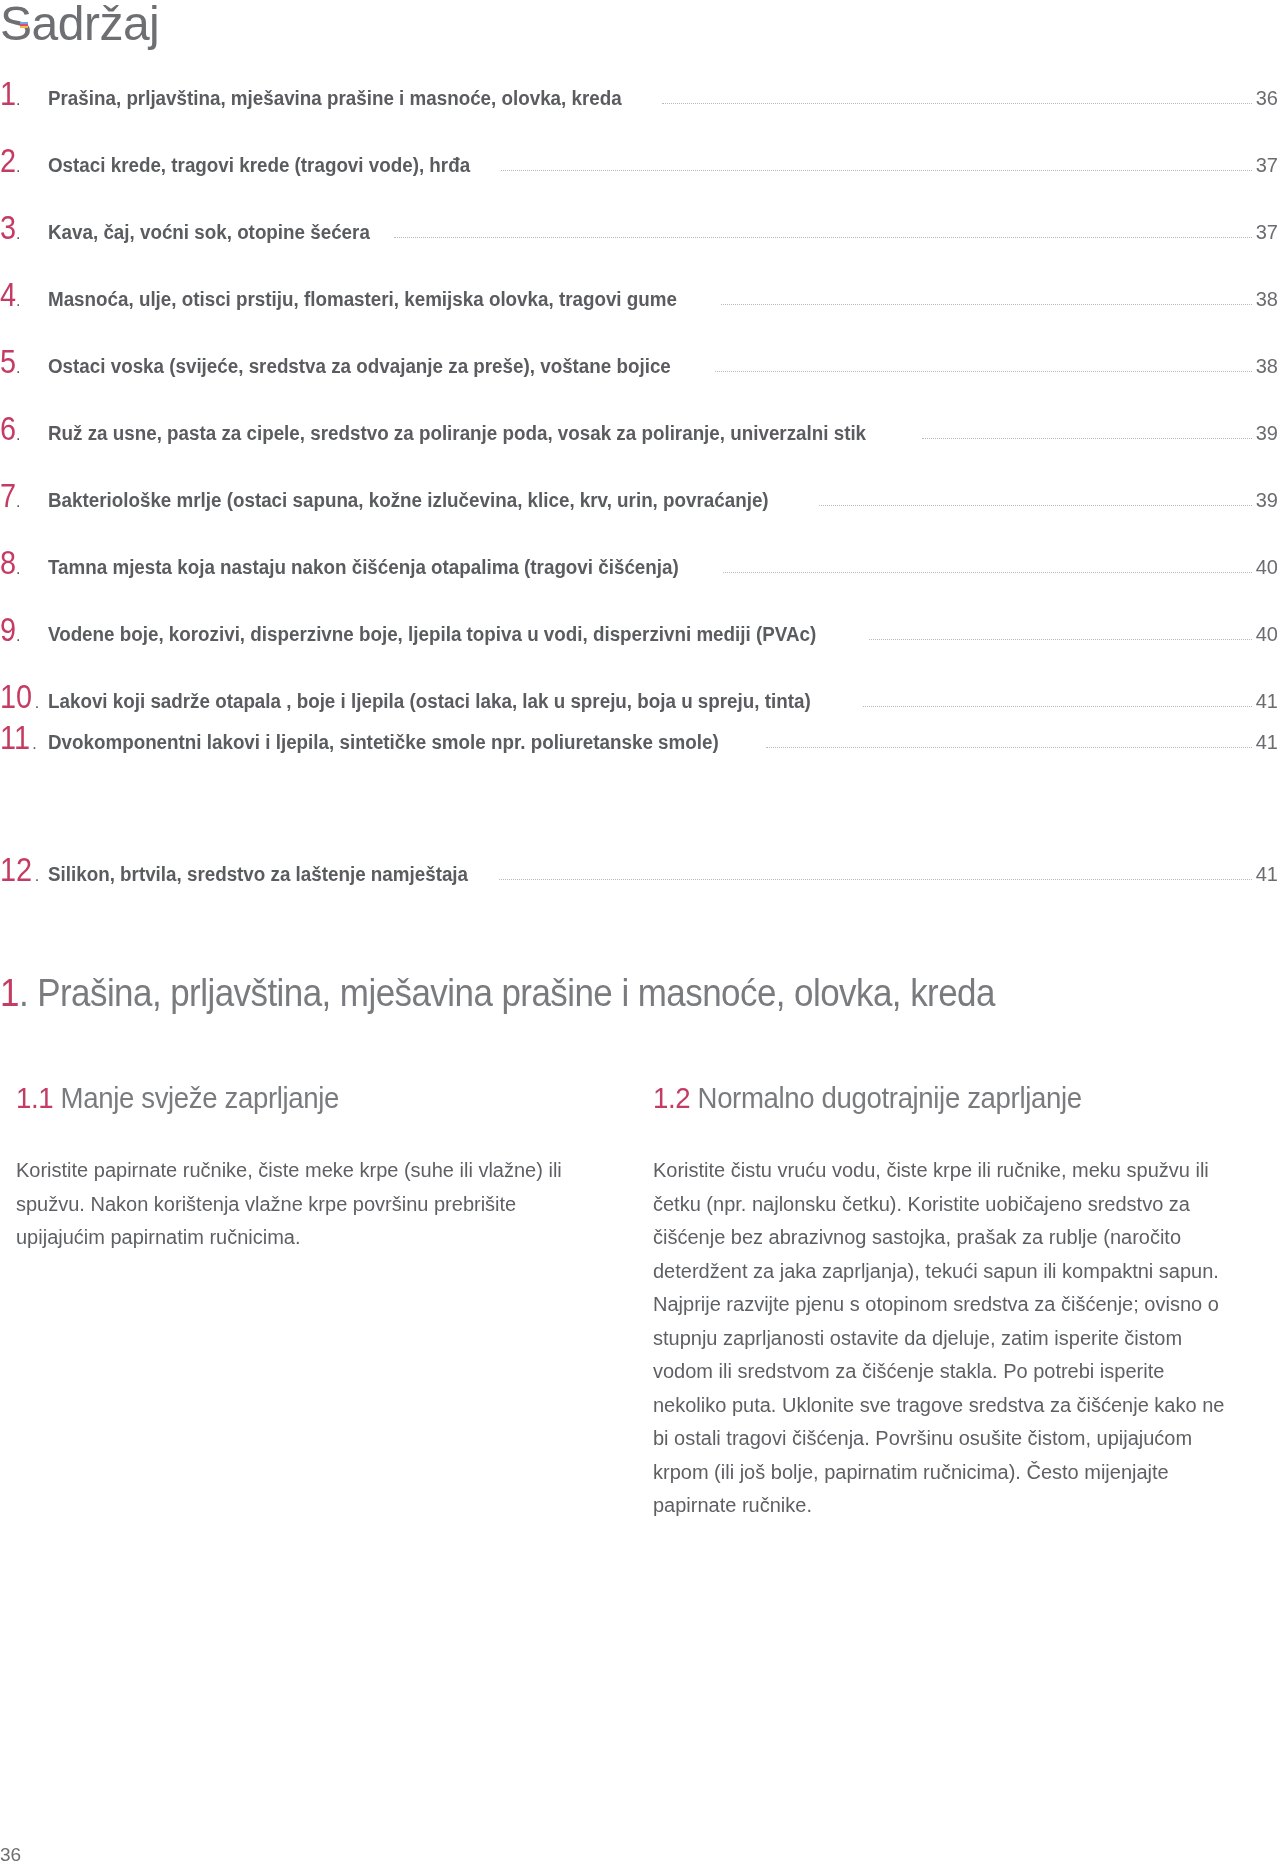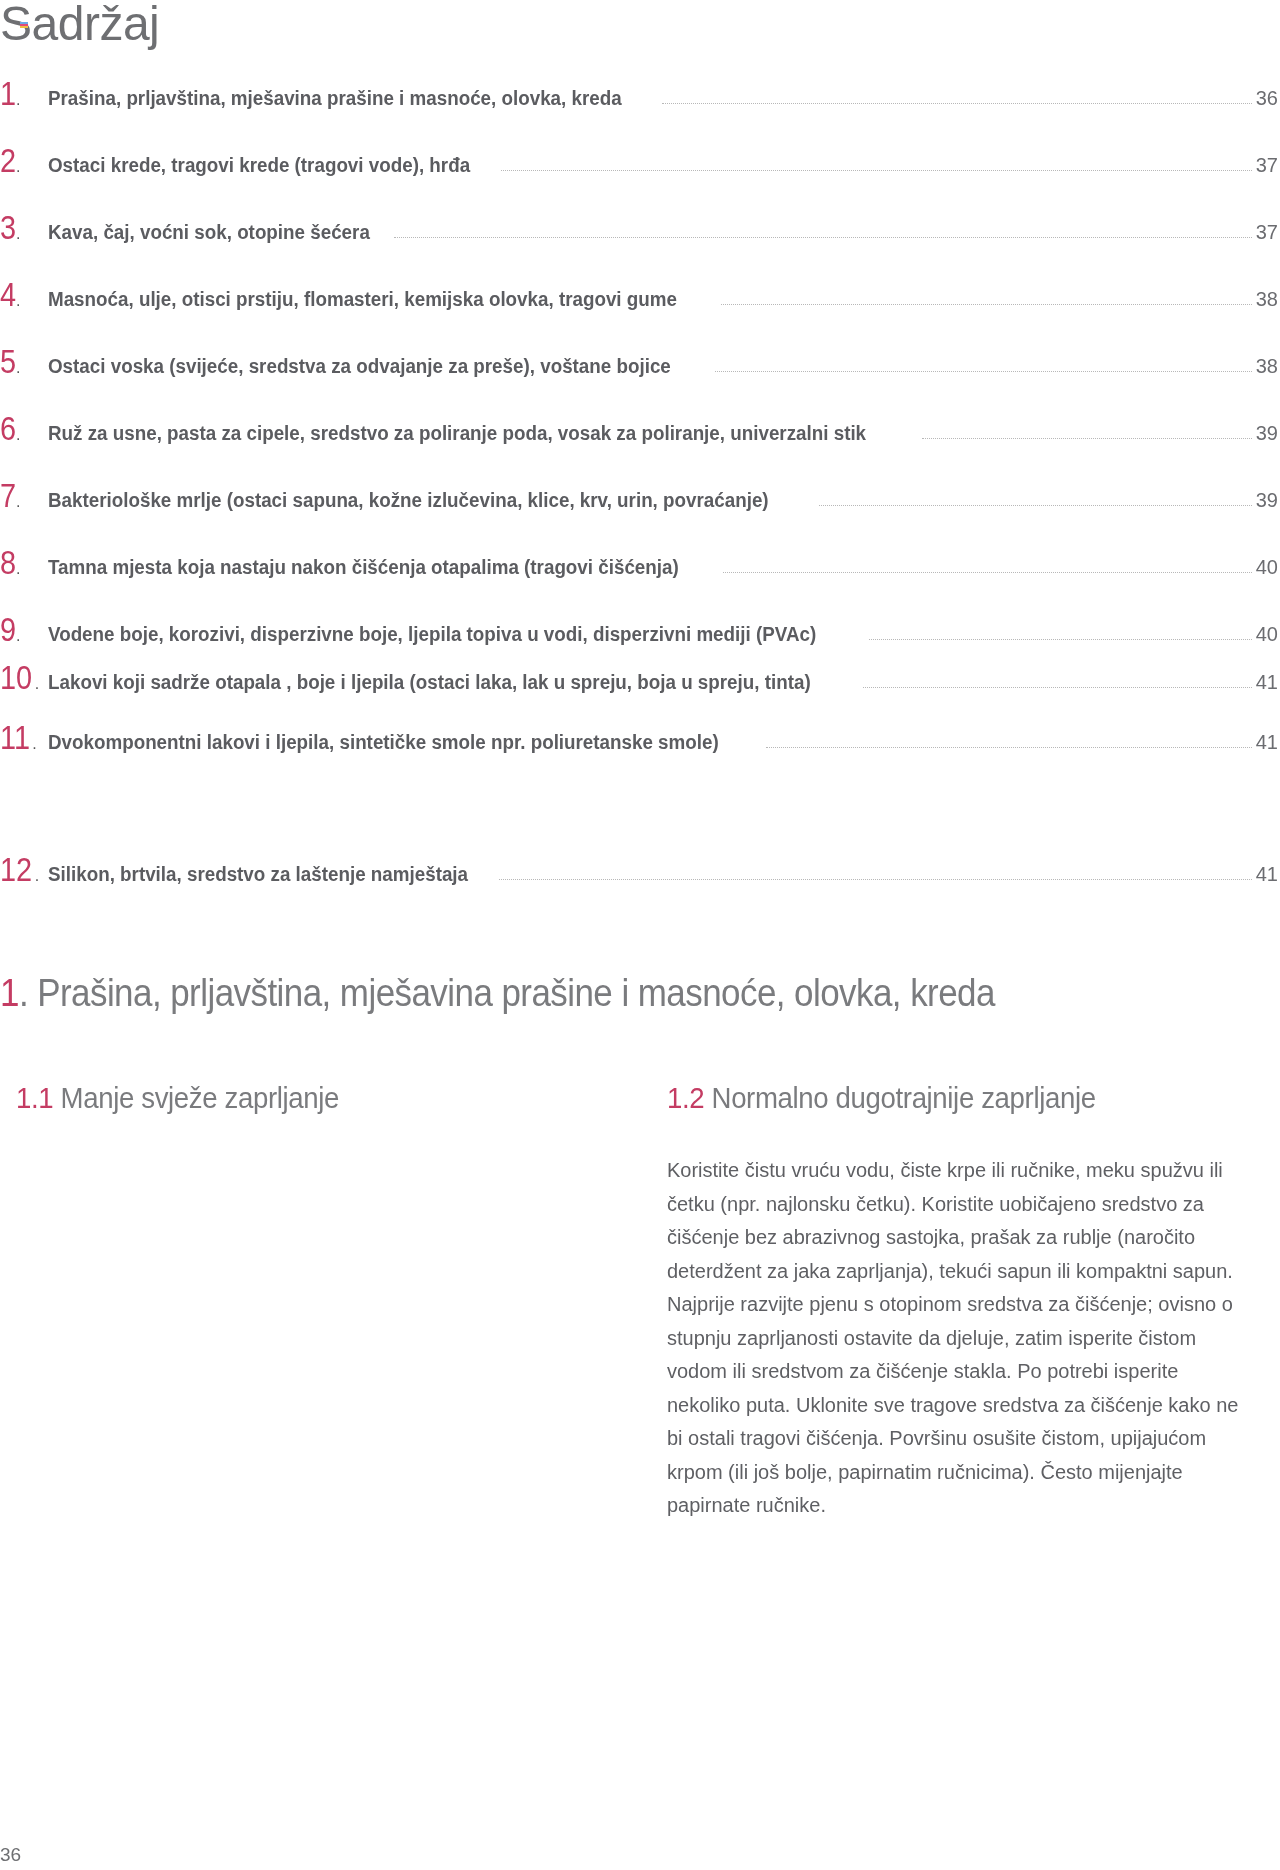"10" div.toc-row { top: 584px -> 603px }
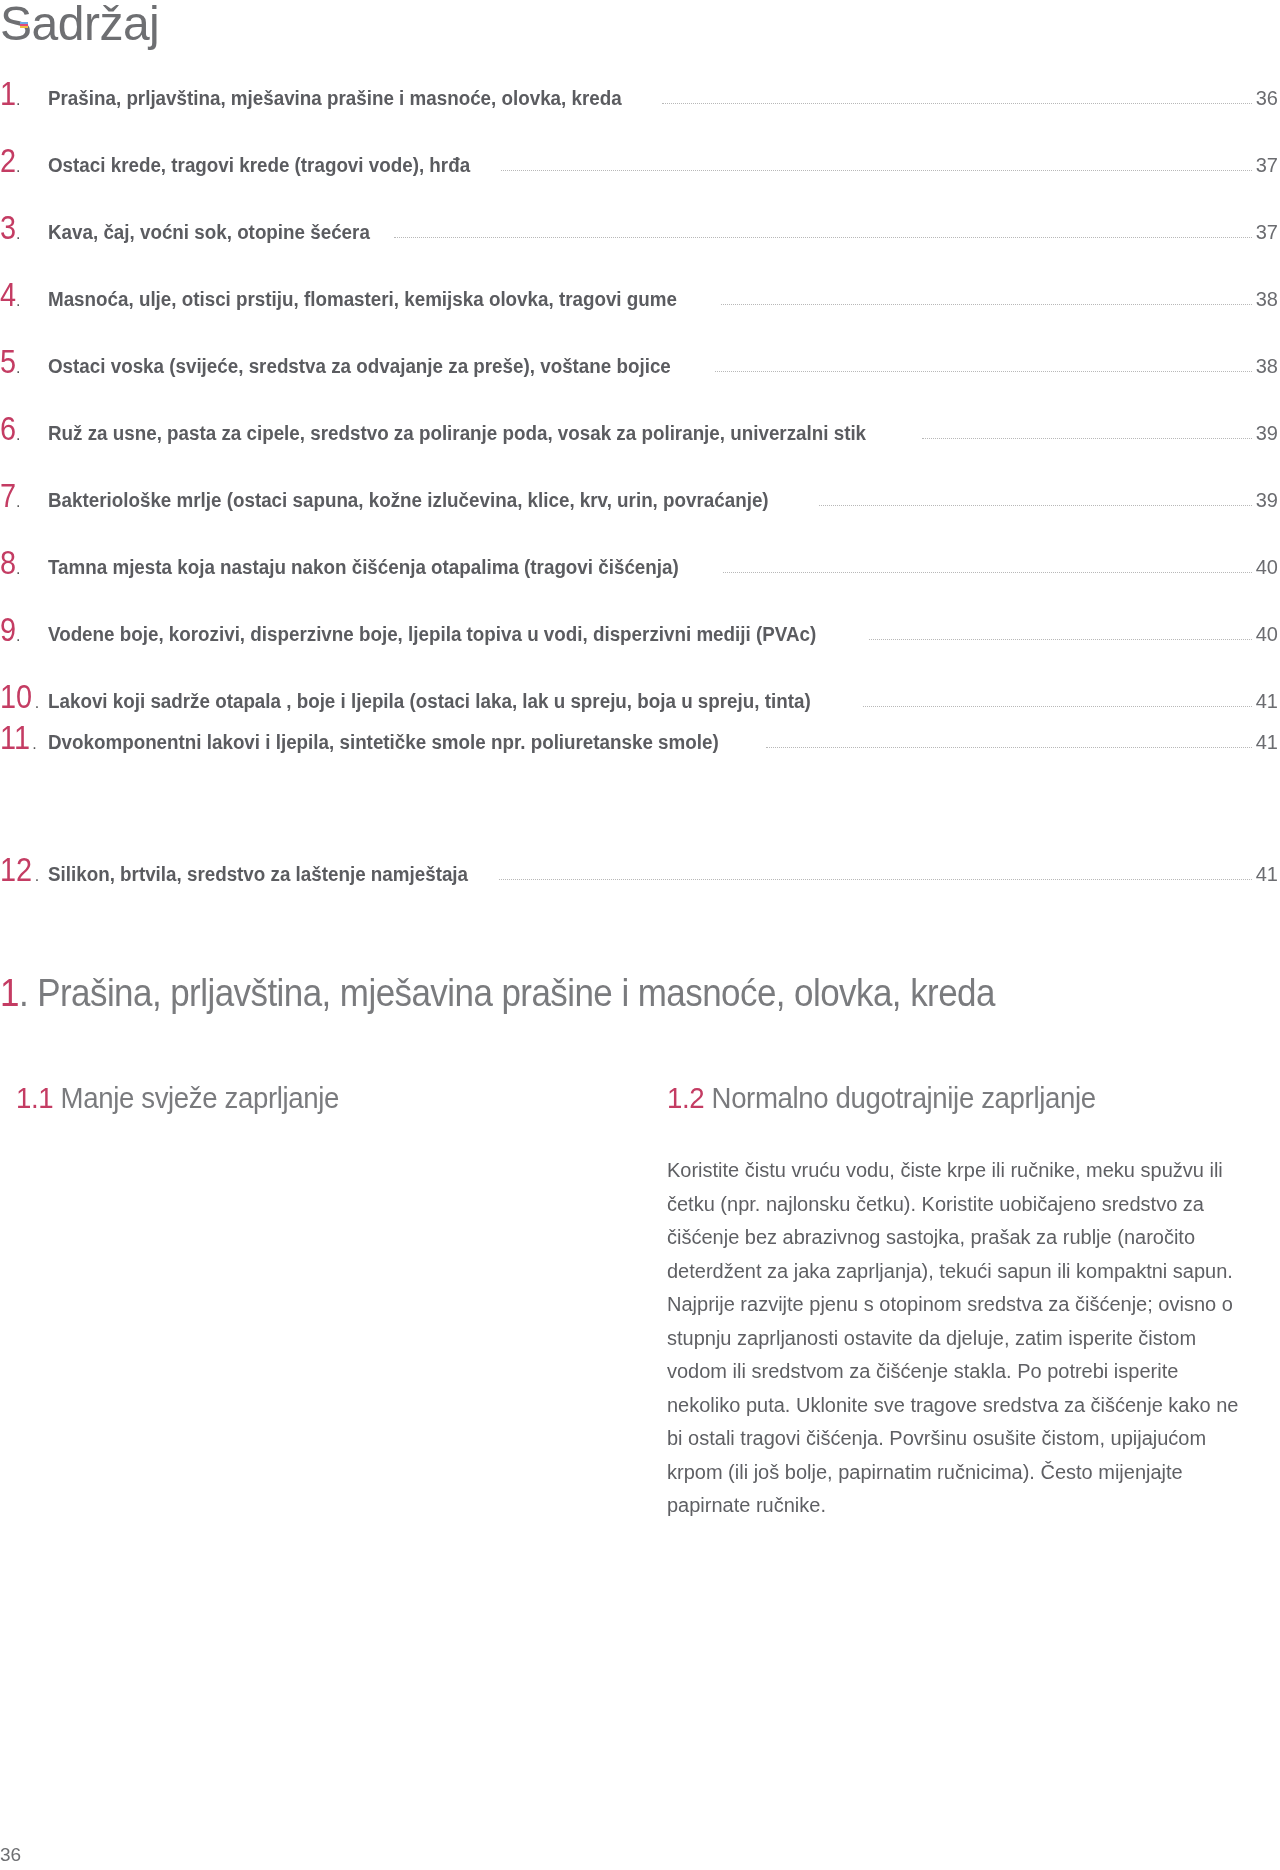"1.2 Normalno dugotrajnije zaprljanje" .col-right { left: 667px -> 653px }
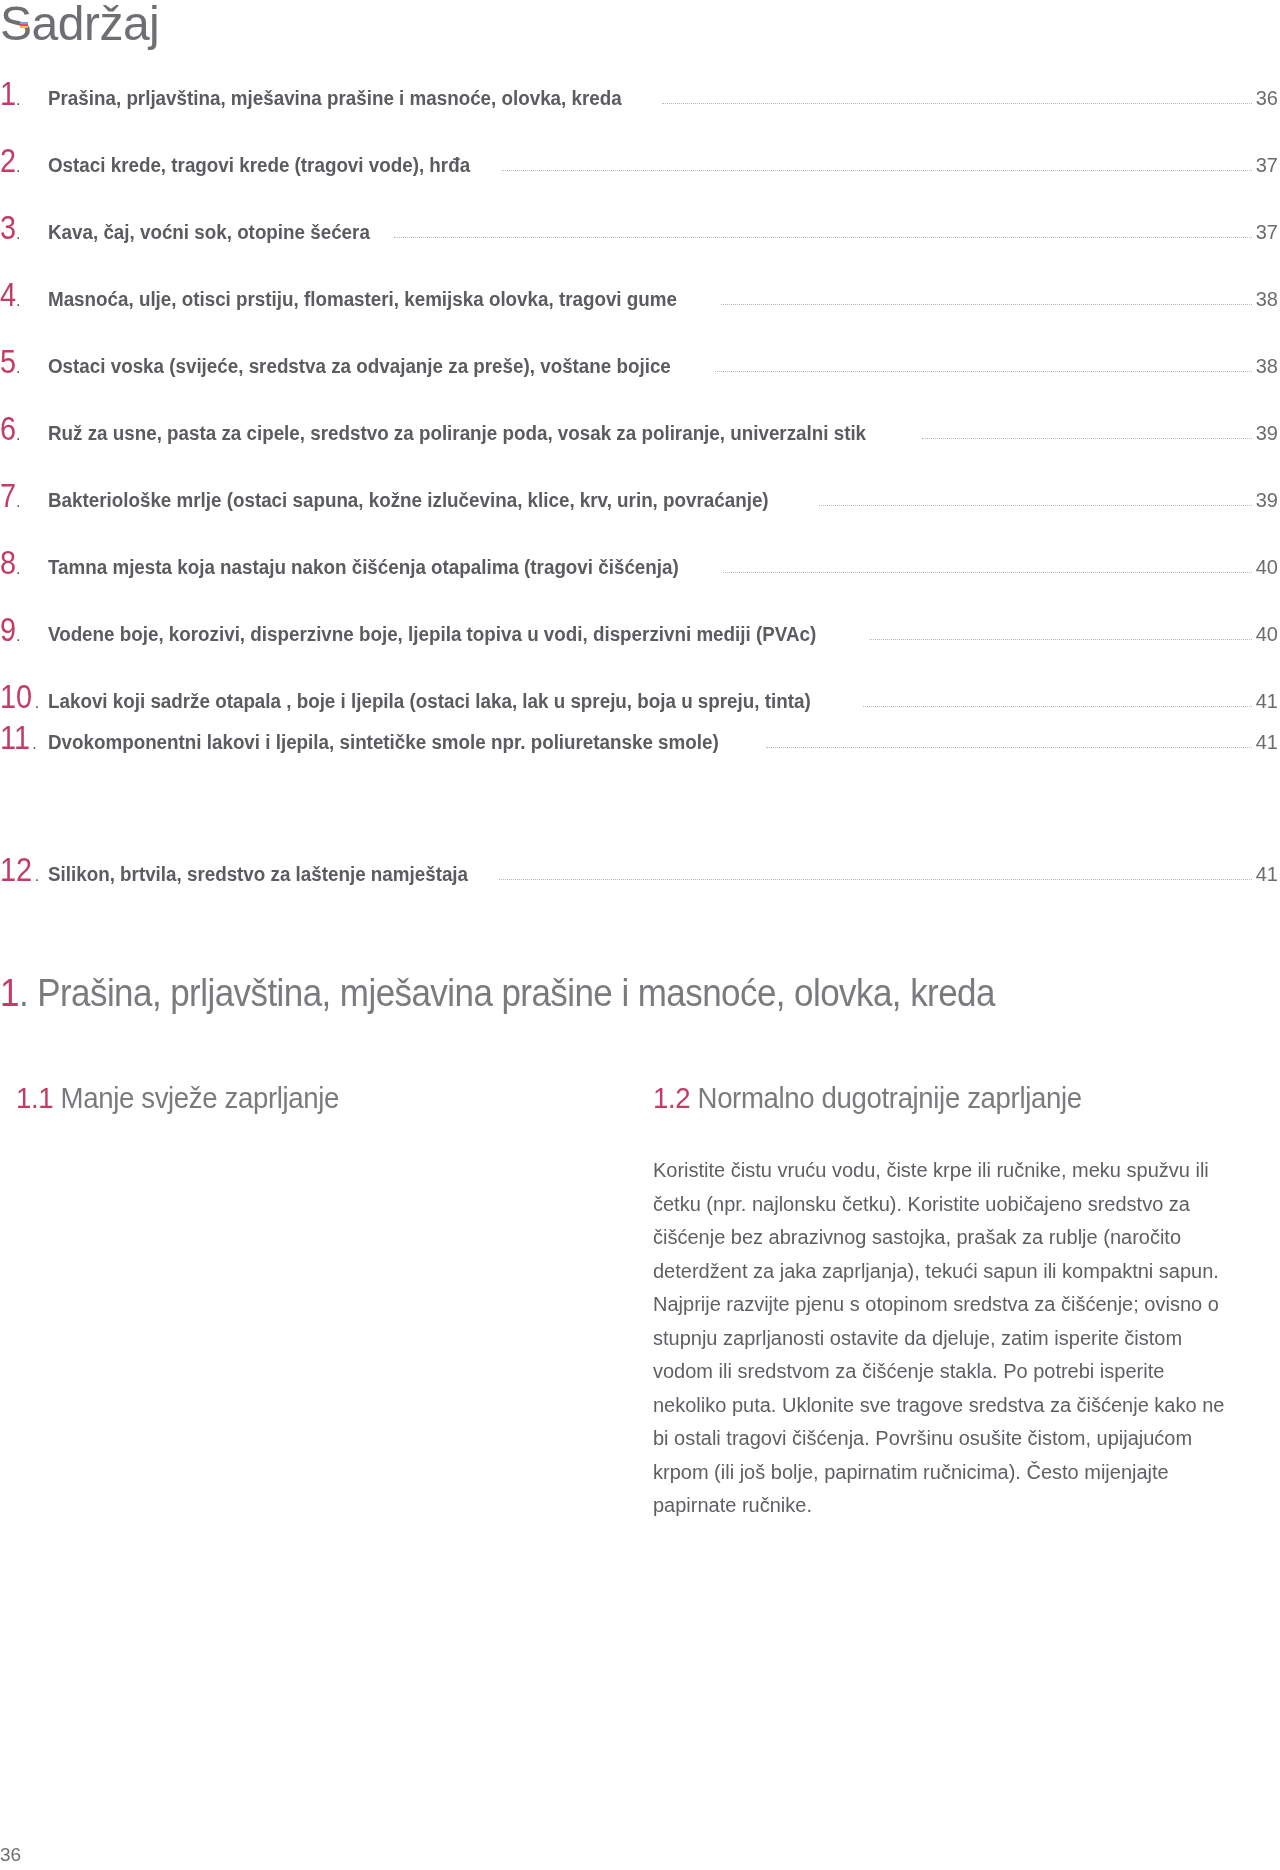"Koristite papirnate ručnike, čiste meke" p.body-text { html: none -> <p>Koristite papirnate ručnike, čiste meke krpe (suhe ili vlažne) ili spužvu. Nakon korištenja vlažne krpe površinu prebrišite upijajućim papirnatim ručnicima.</p> }
